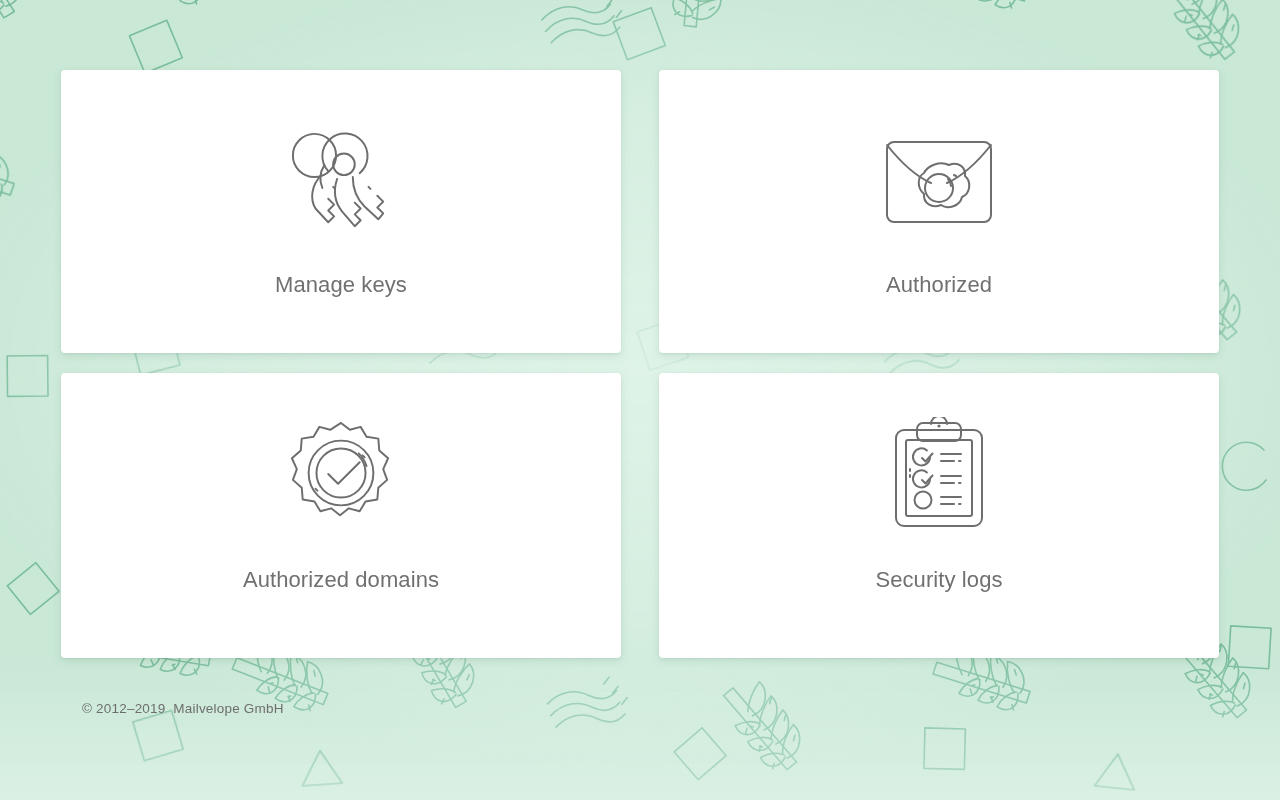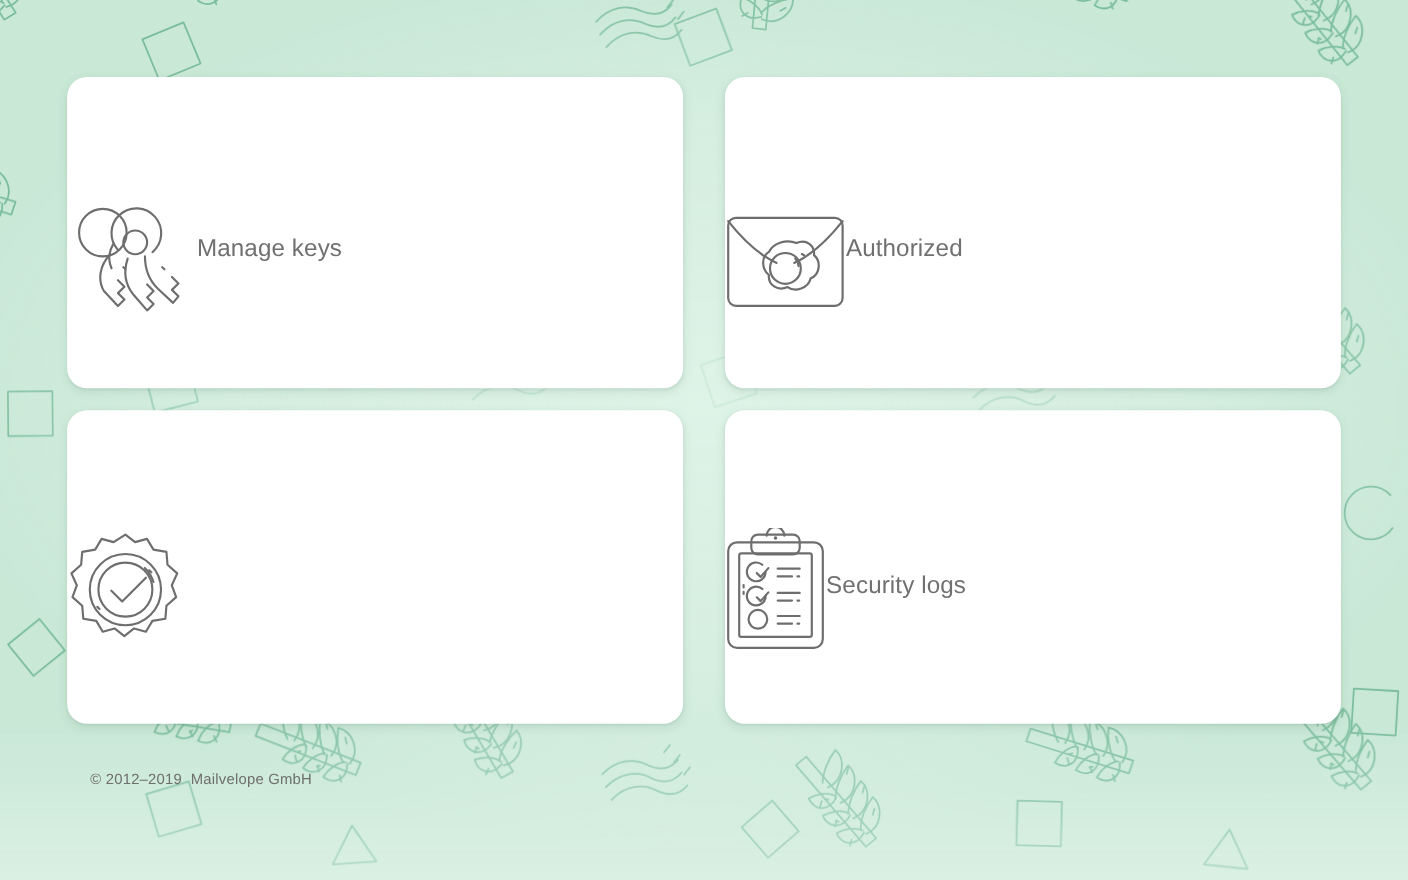"Manage keys" .tile { border-radius: 18px -> 4px; flex-direction: row -> column }
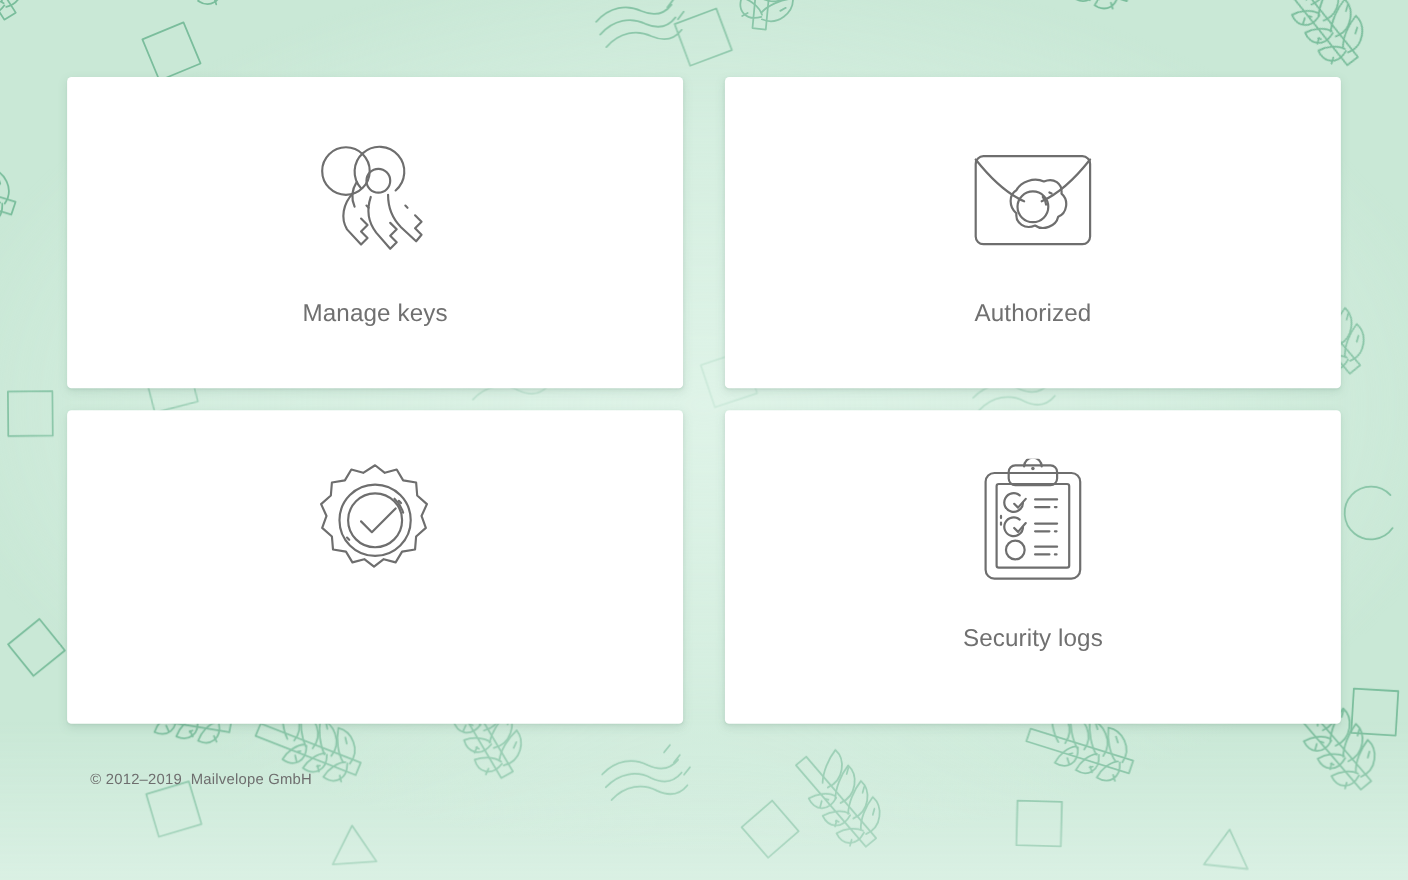"Authorized domains" div.tile-label { html: none -> <div>Authorized domains</div> }
